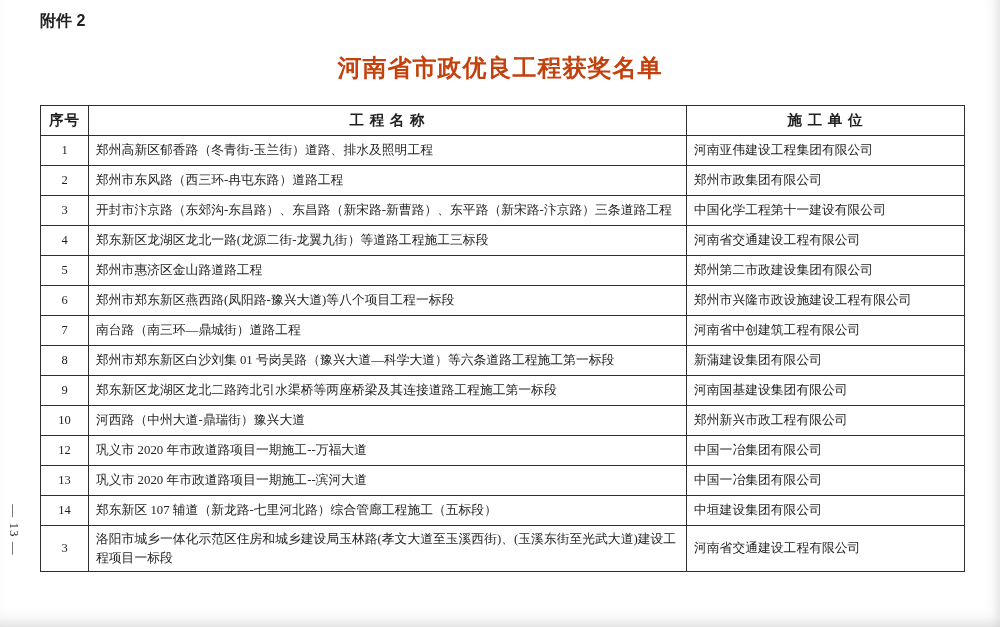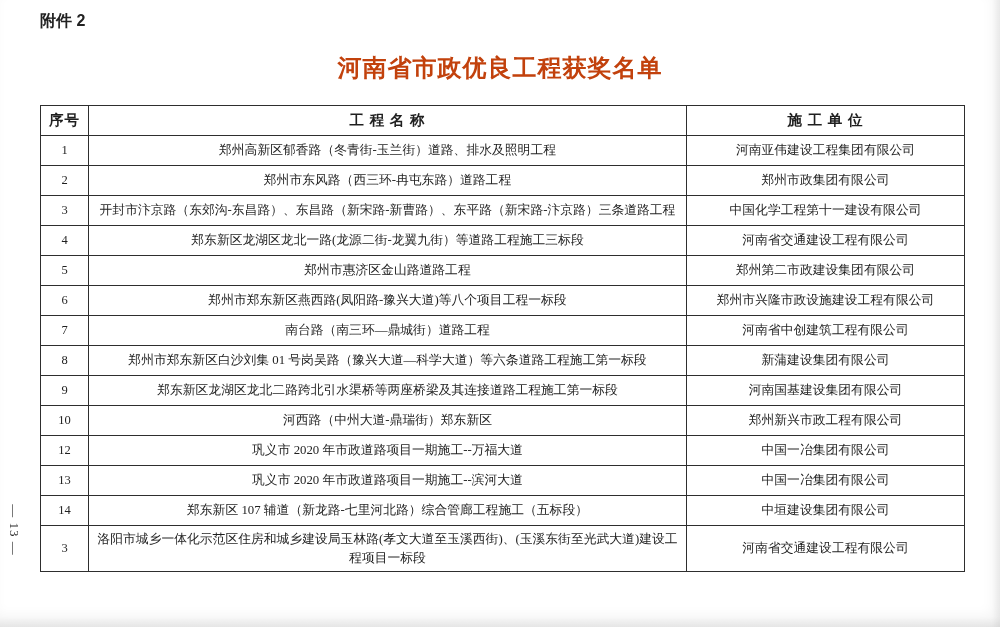"郑州高新区郁香路（冬青街-玉兰街）道路、排水及照明工程" .award-table th, .award-table td { text-align: center -> none }
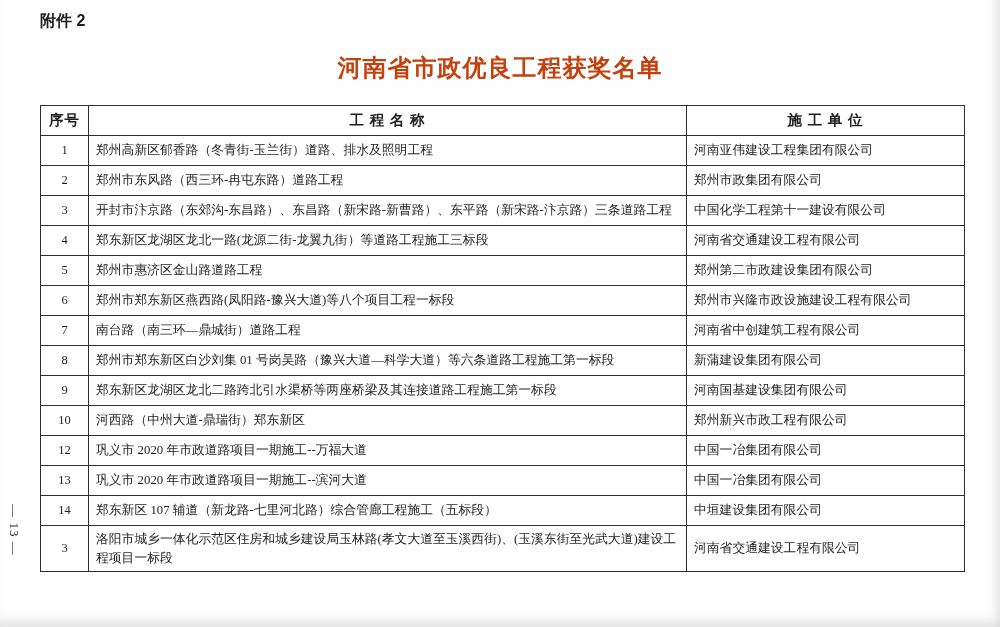"河西路（中州大道-鼎瑞街）郑东新区" td { text: 郑东新区 -> 豫兴大道 }
